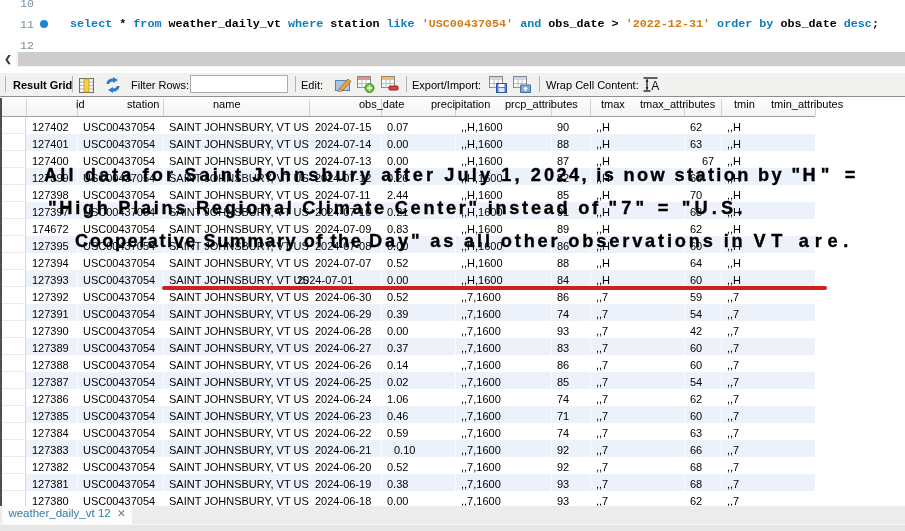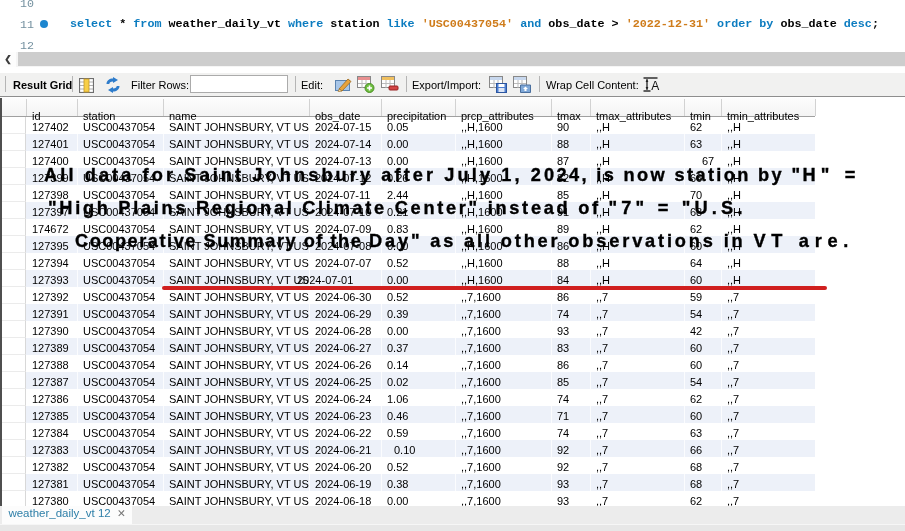"id" .hlab { margin-left: none -> 44px; top: 108px -> 96px }
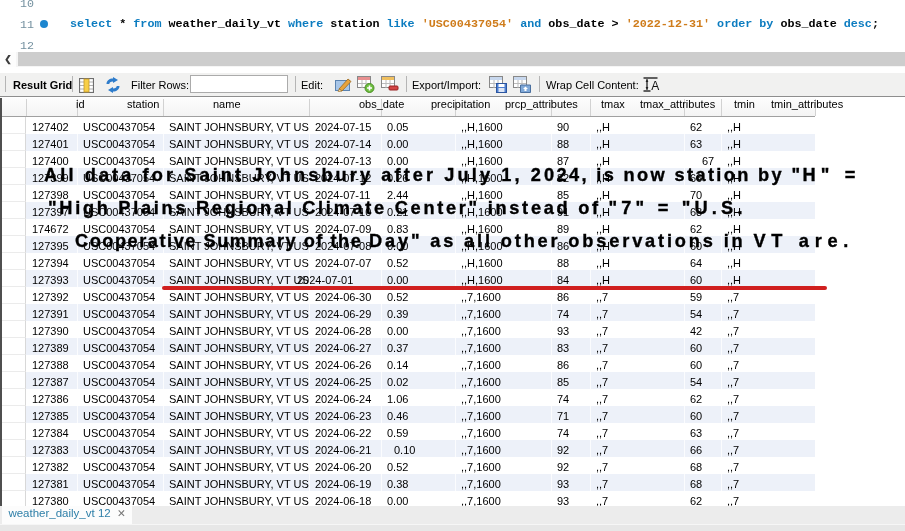"0.05" div.cell { text: 0.05 -> 0.07 }
